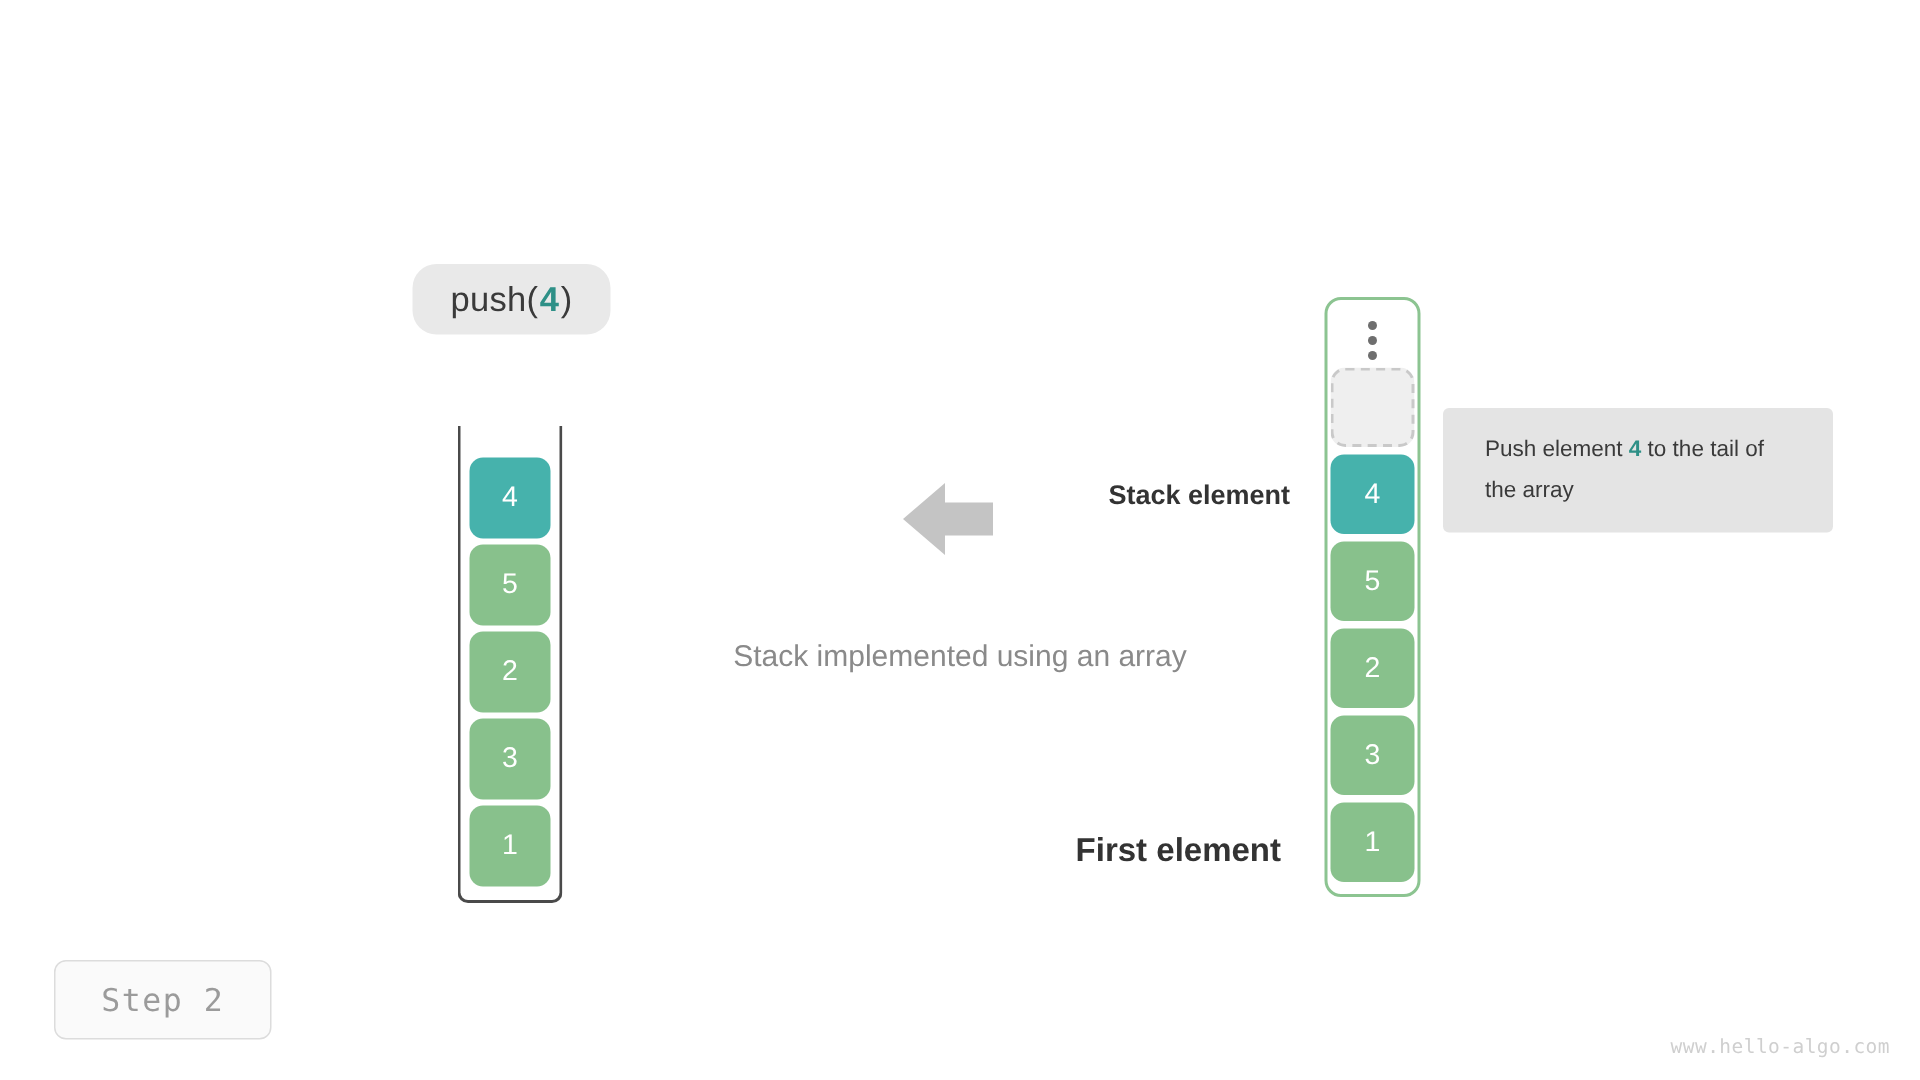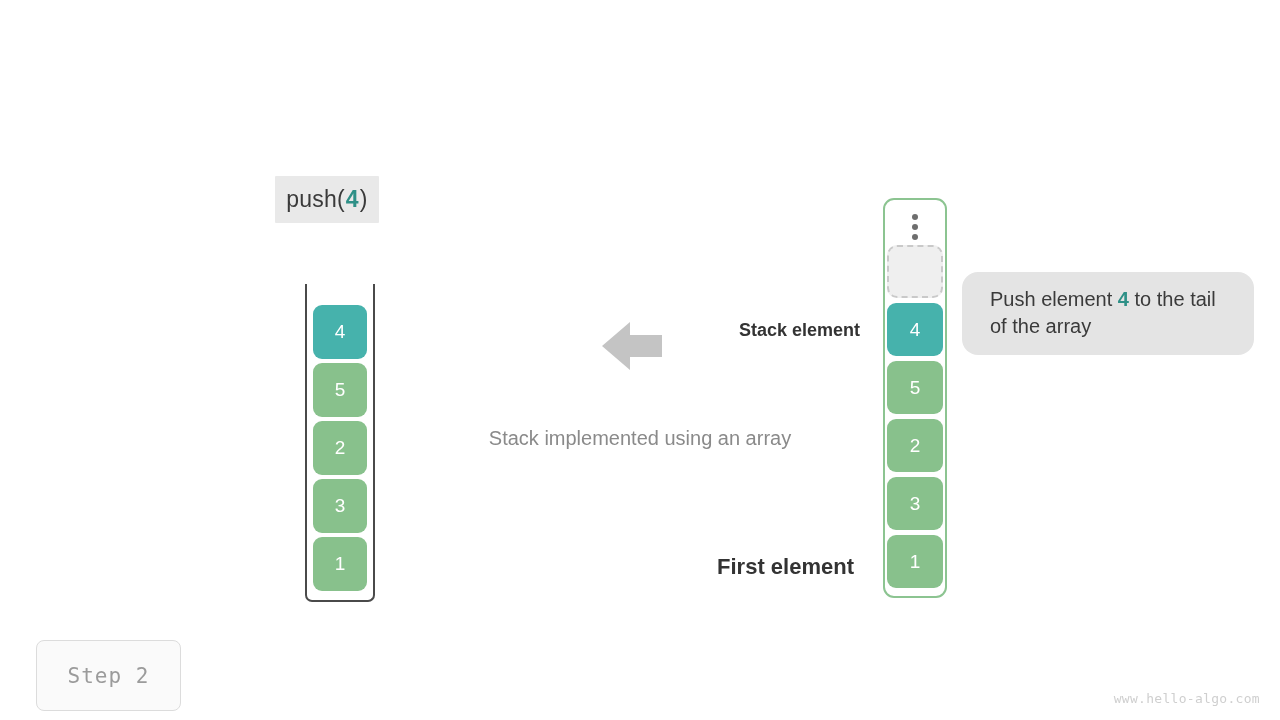"push(" .op-label { border-radius: 1px -> 16px; width: 104px -> 132px }
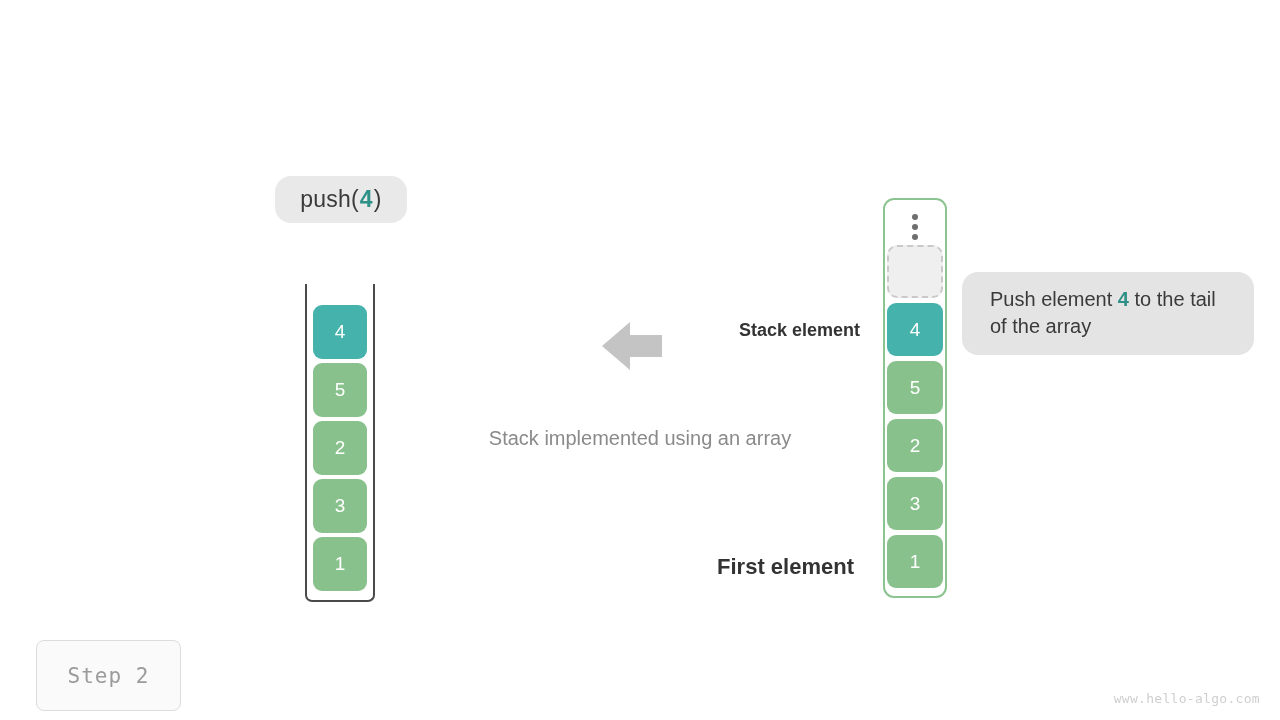"Push element 4 to the" .tooltip { border-radius: 16px -> 4px; font-size: 20px -> 15px; width: 292px -> 260px }
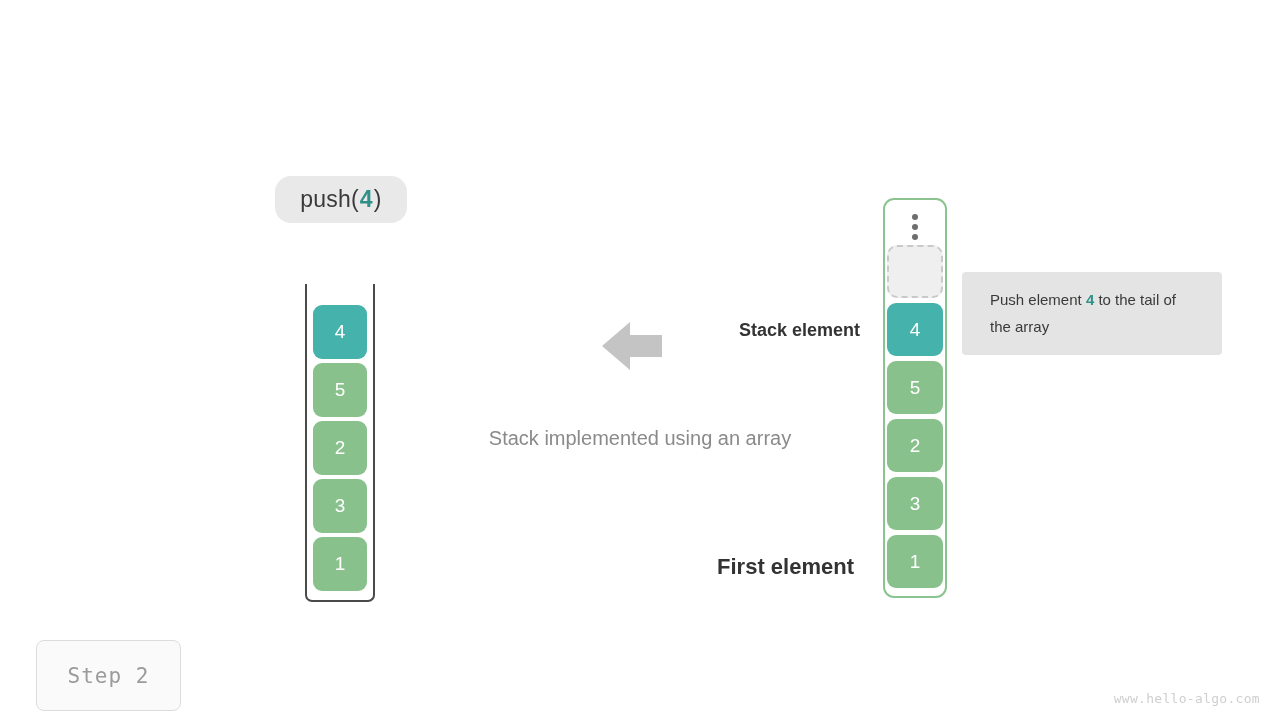"Step 2" .step-chip { height: 71px -> 53px }
